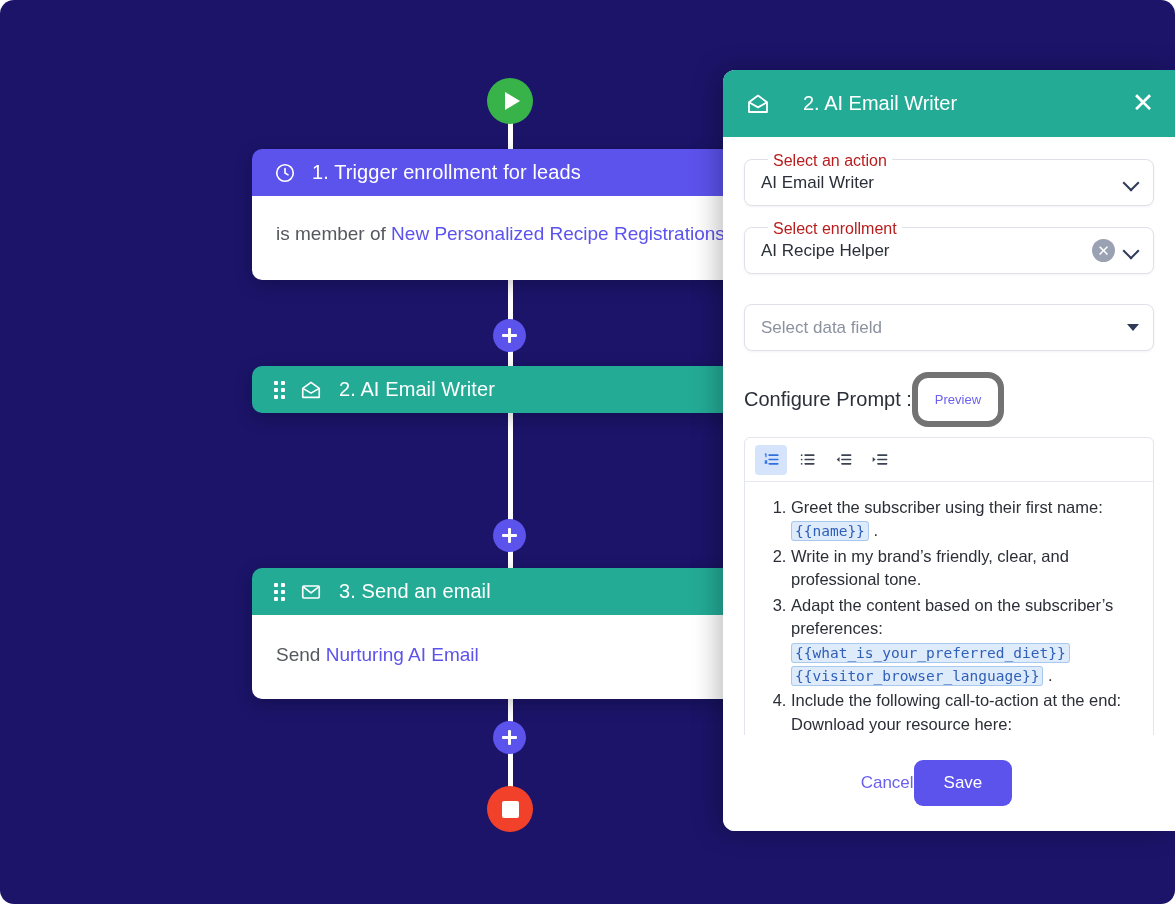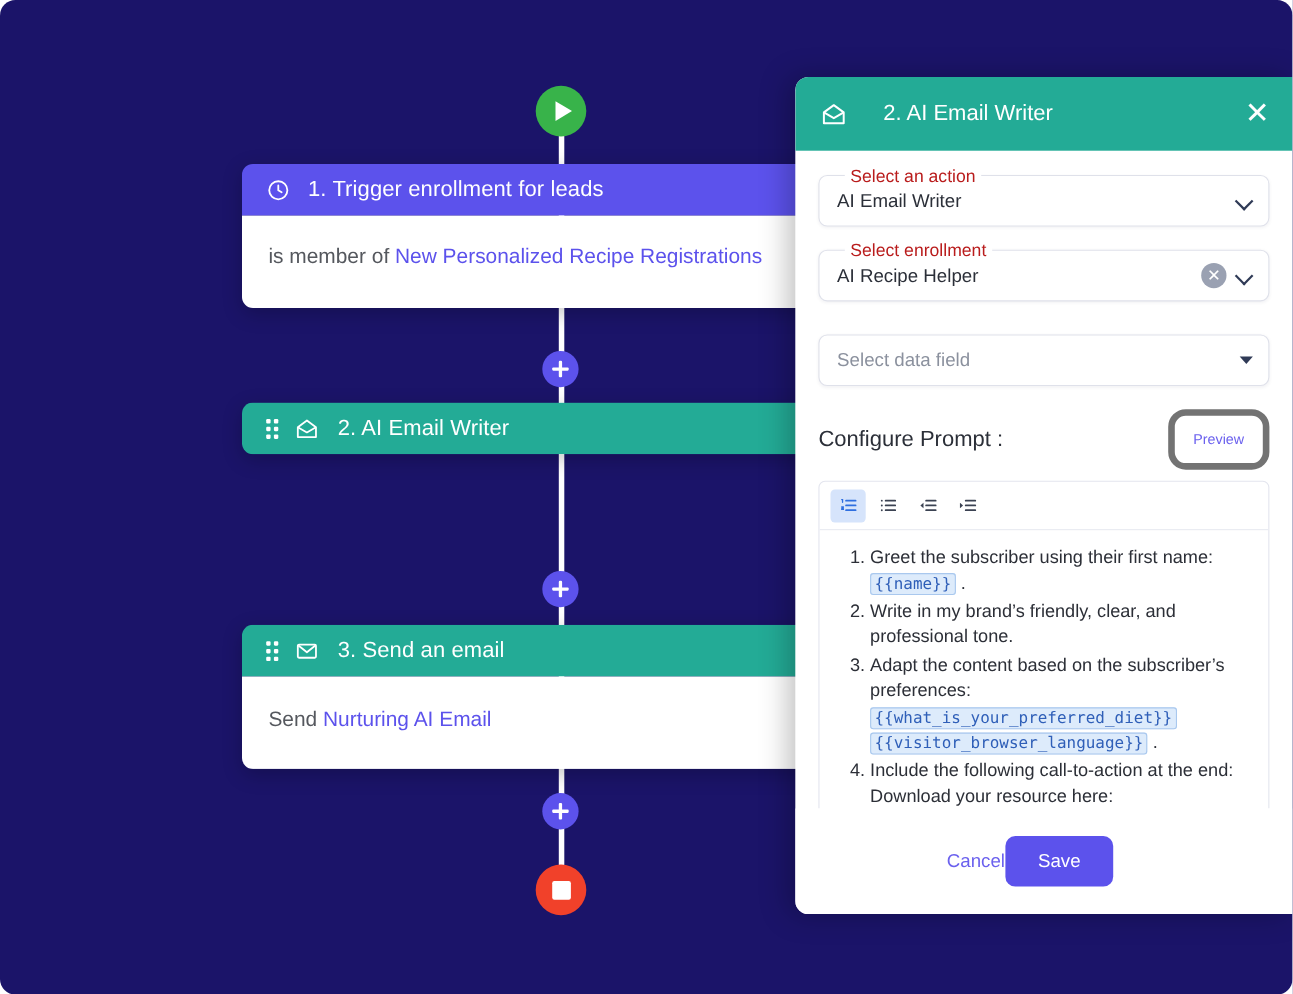"1. Trigger enrollment for leads" .card { left: 220px -> 252px }
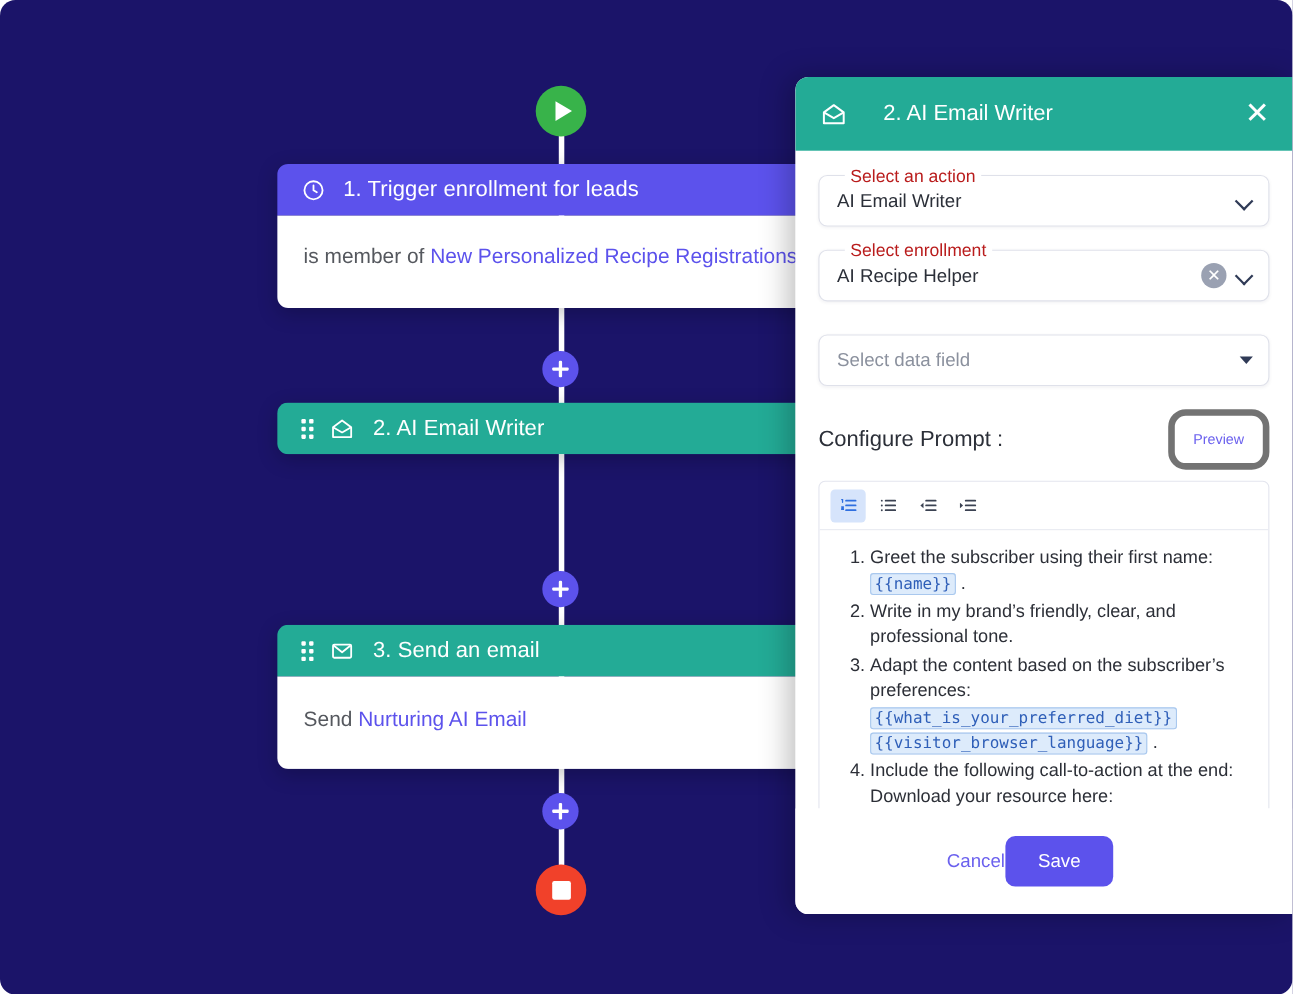"Configure Prompt :" .prompt-head { justify-content: space-between -> none }
